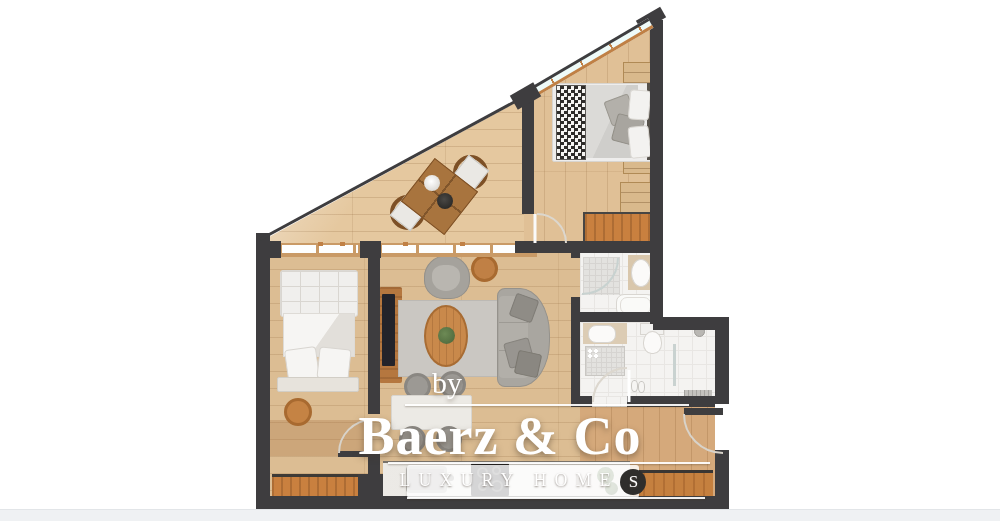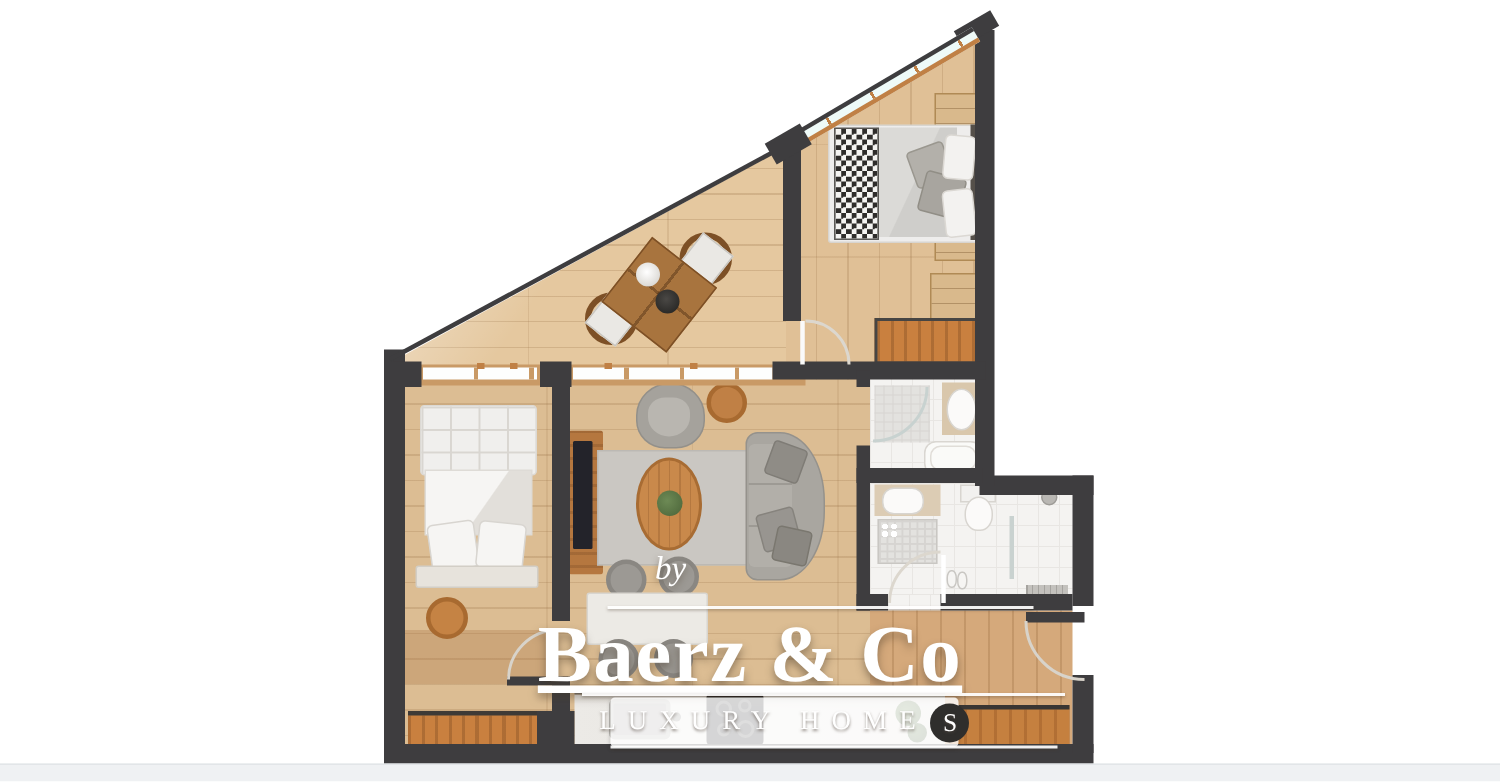"by" .wm-by { font-size: 22px -> 30px; font-style: italic -> none }
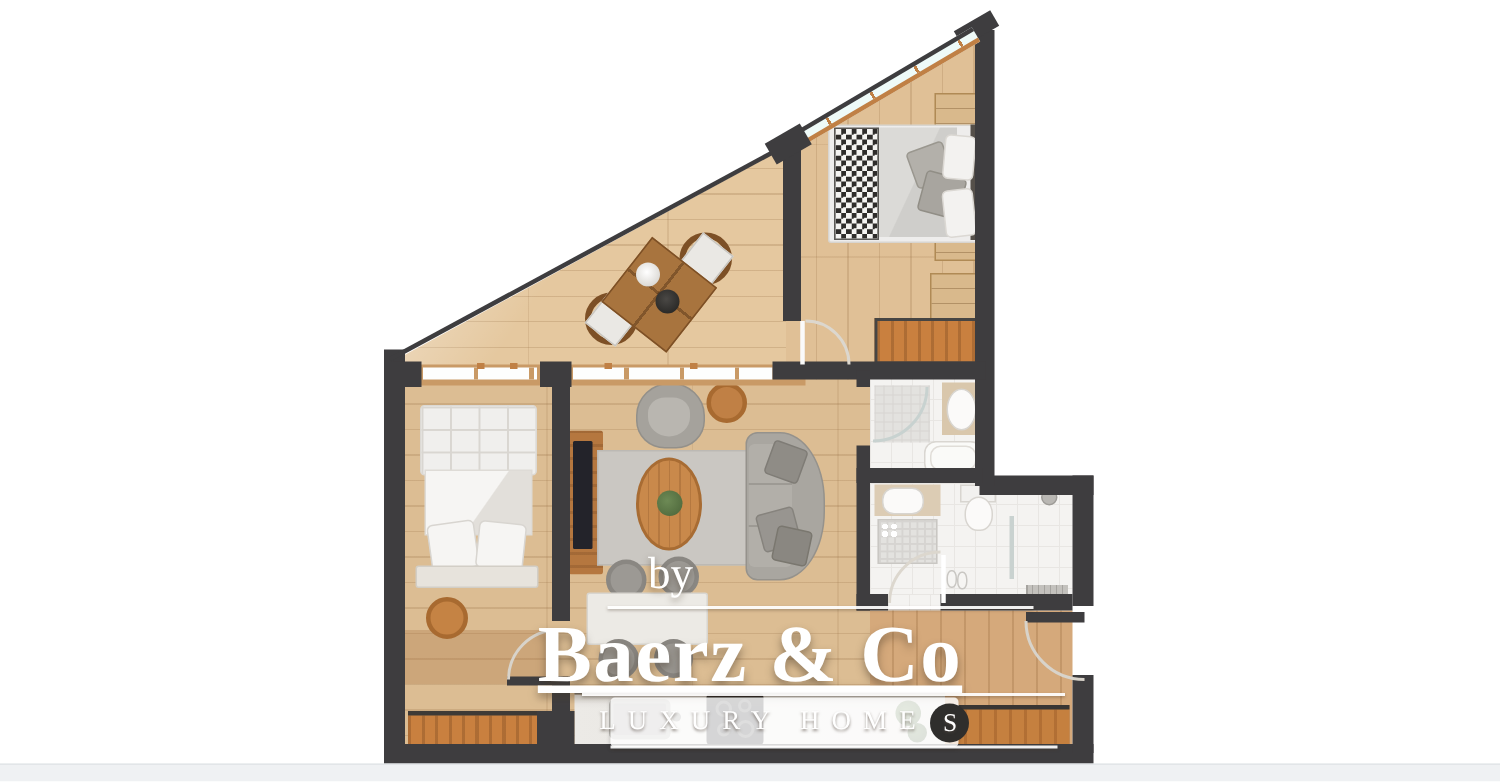"Baerz & Co" div.abs { text-decoration: underline -> none }
